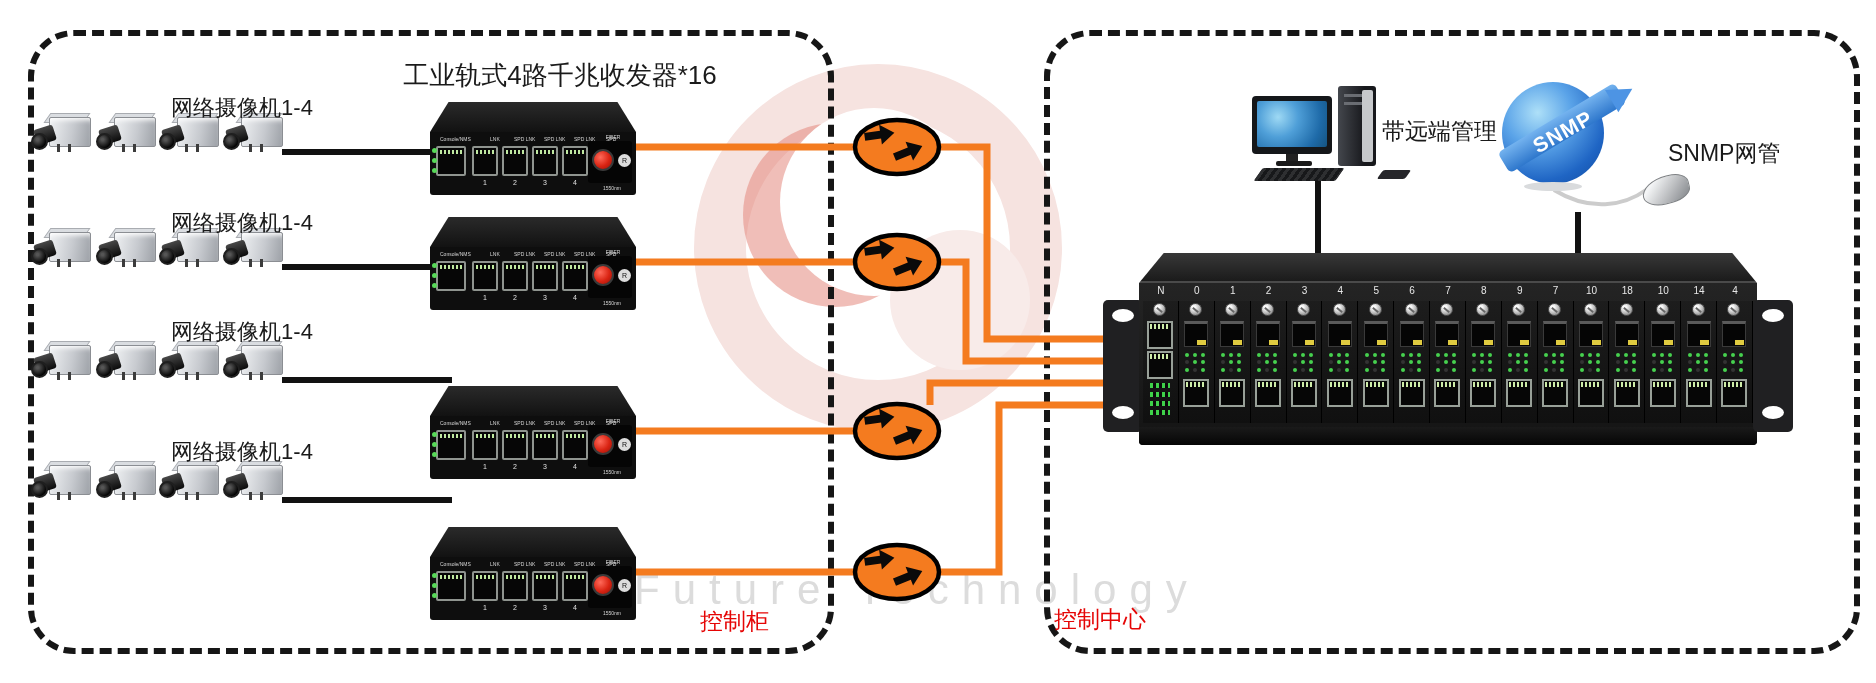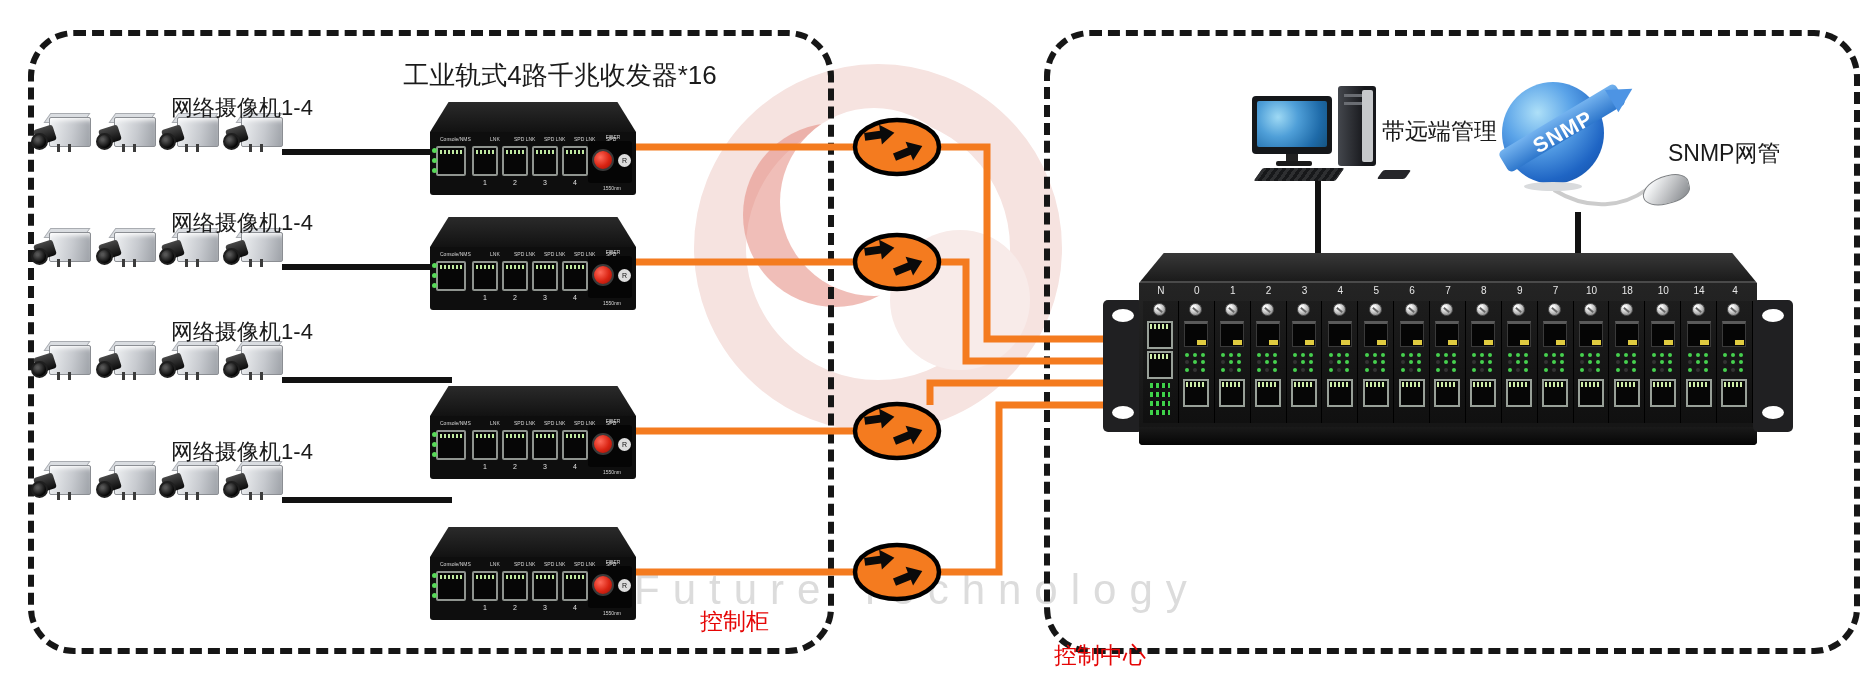"控制中心" div.t-tag { top: 640px -> 604px }
